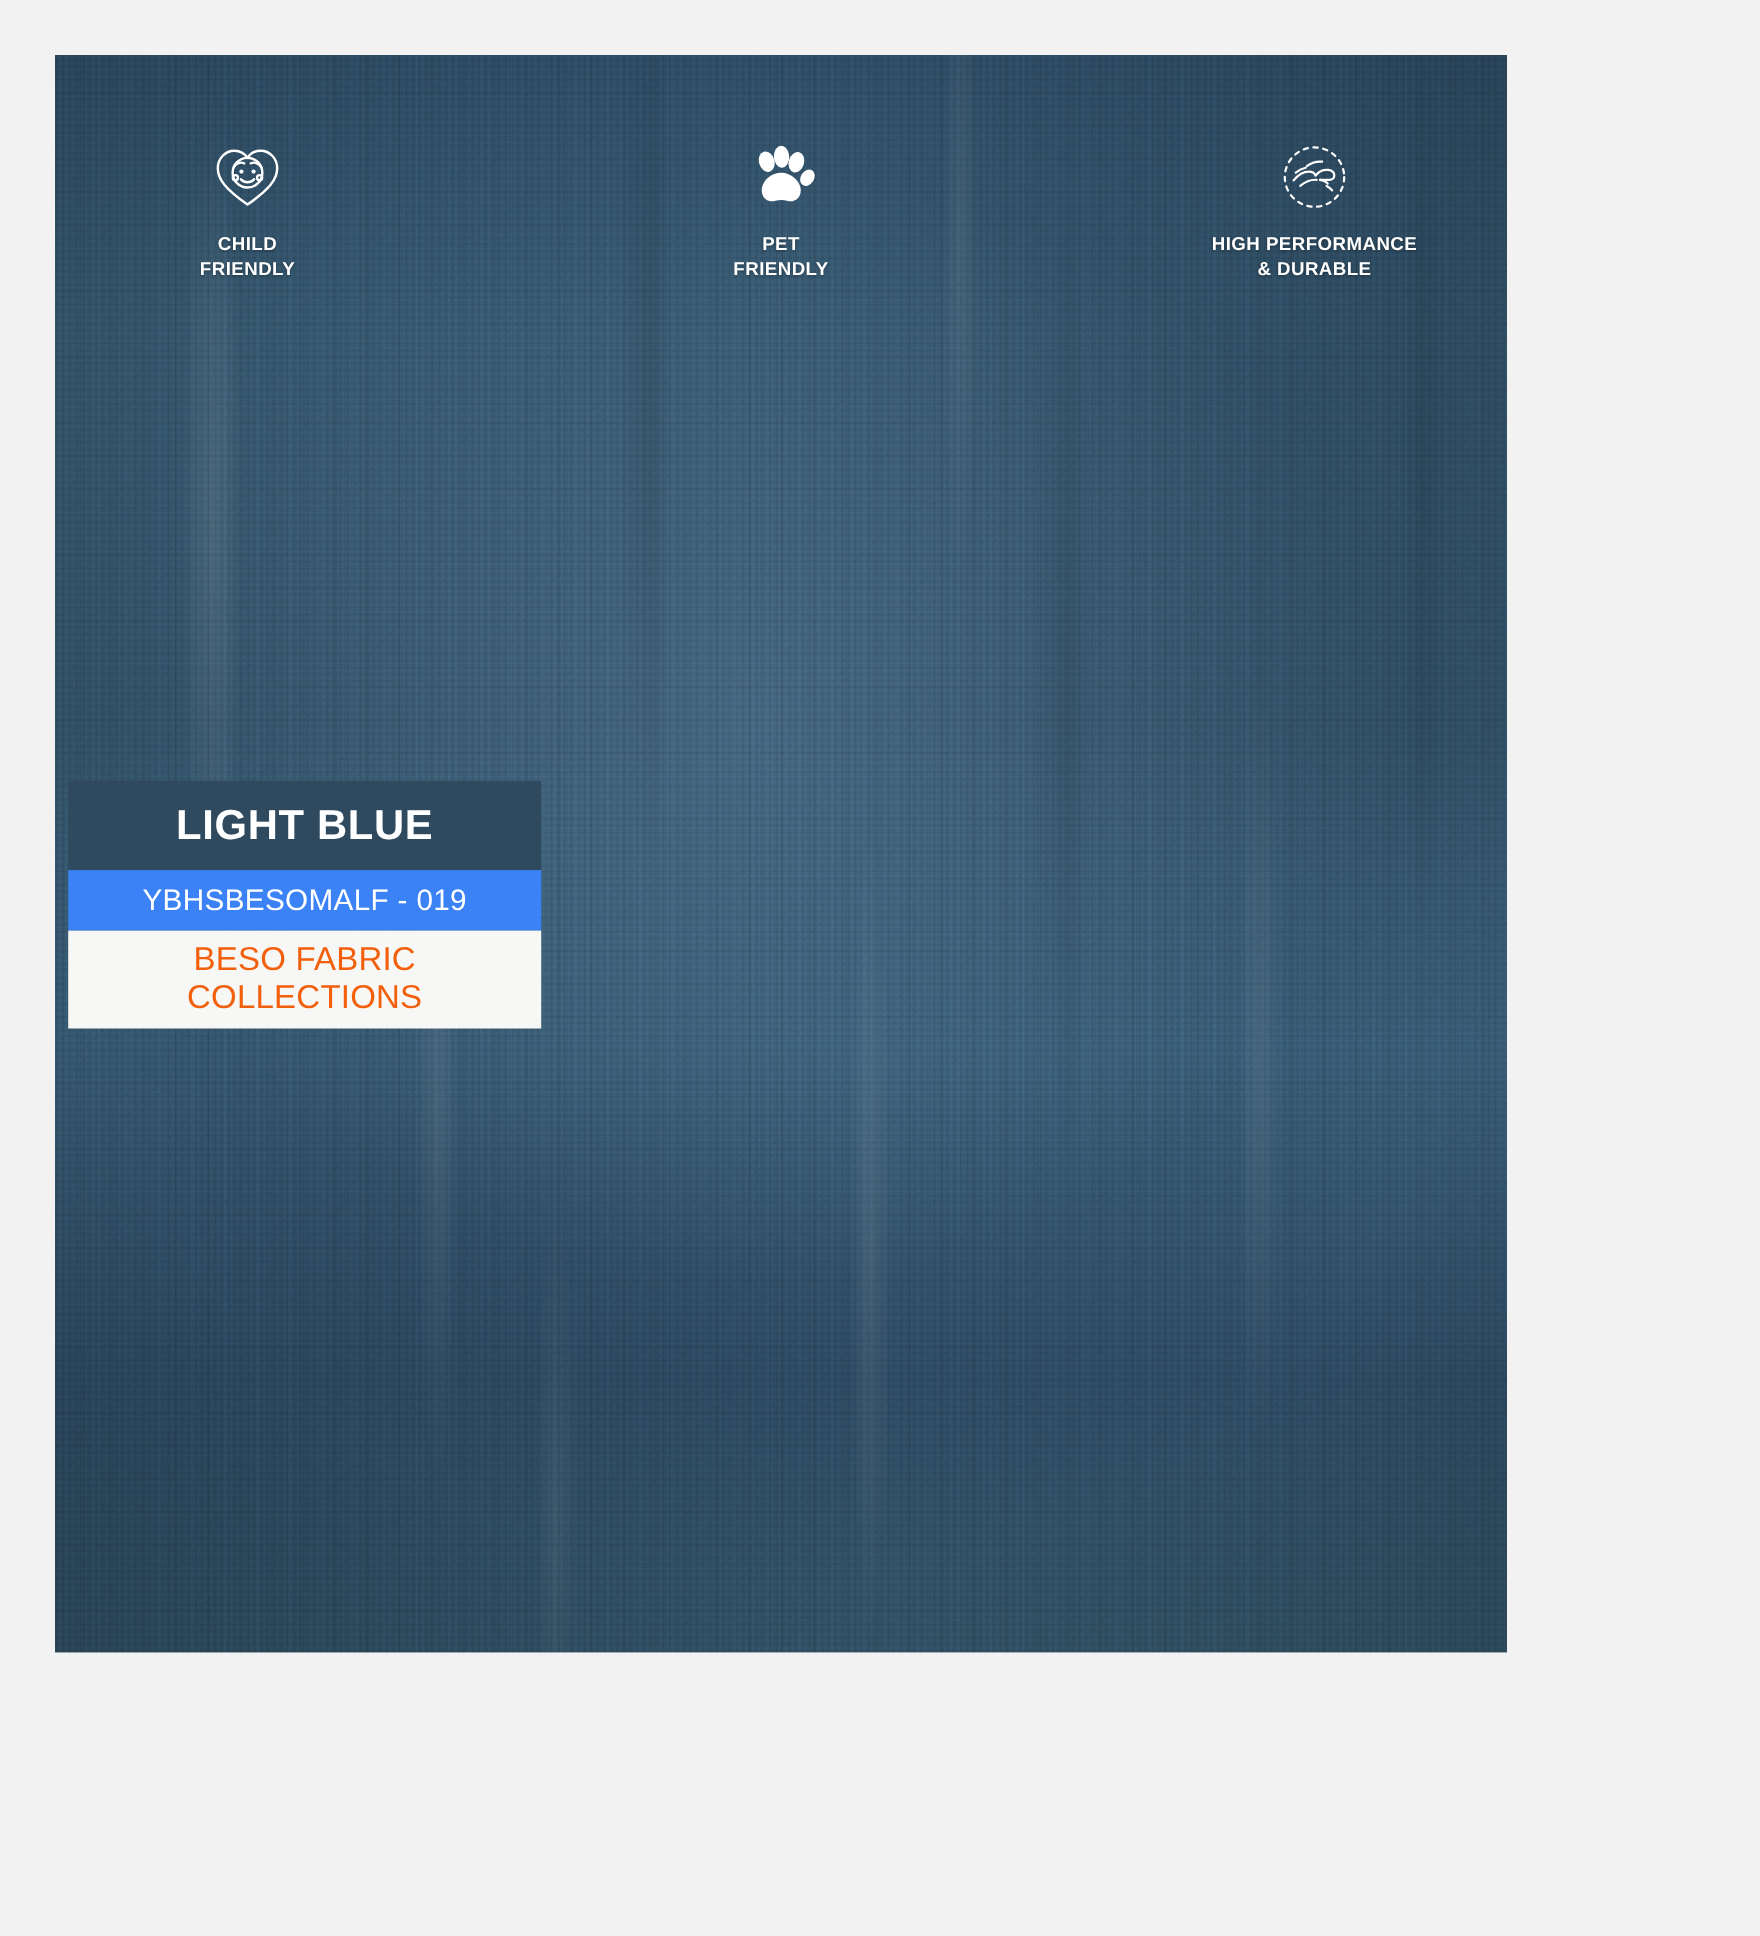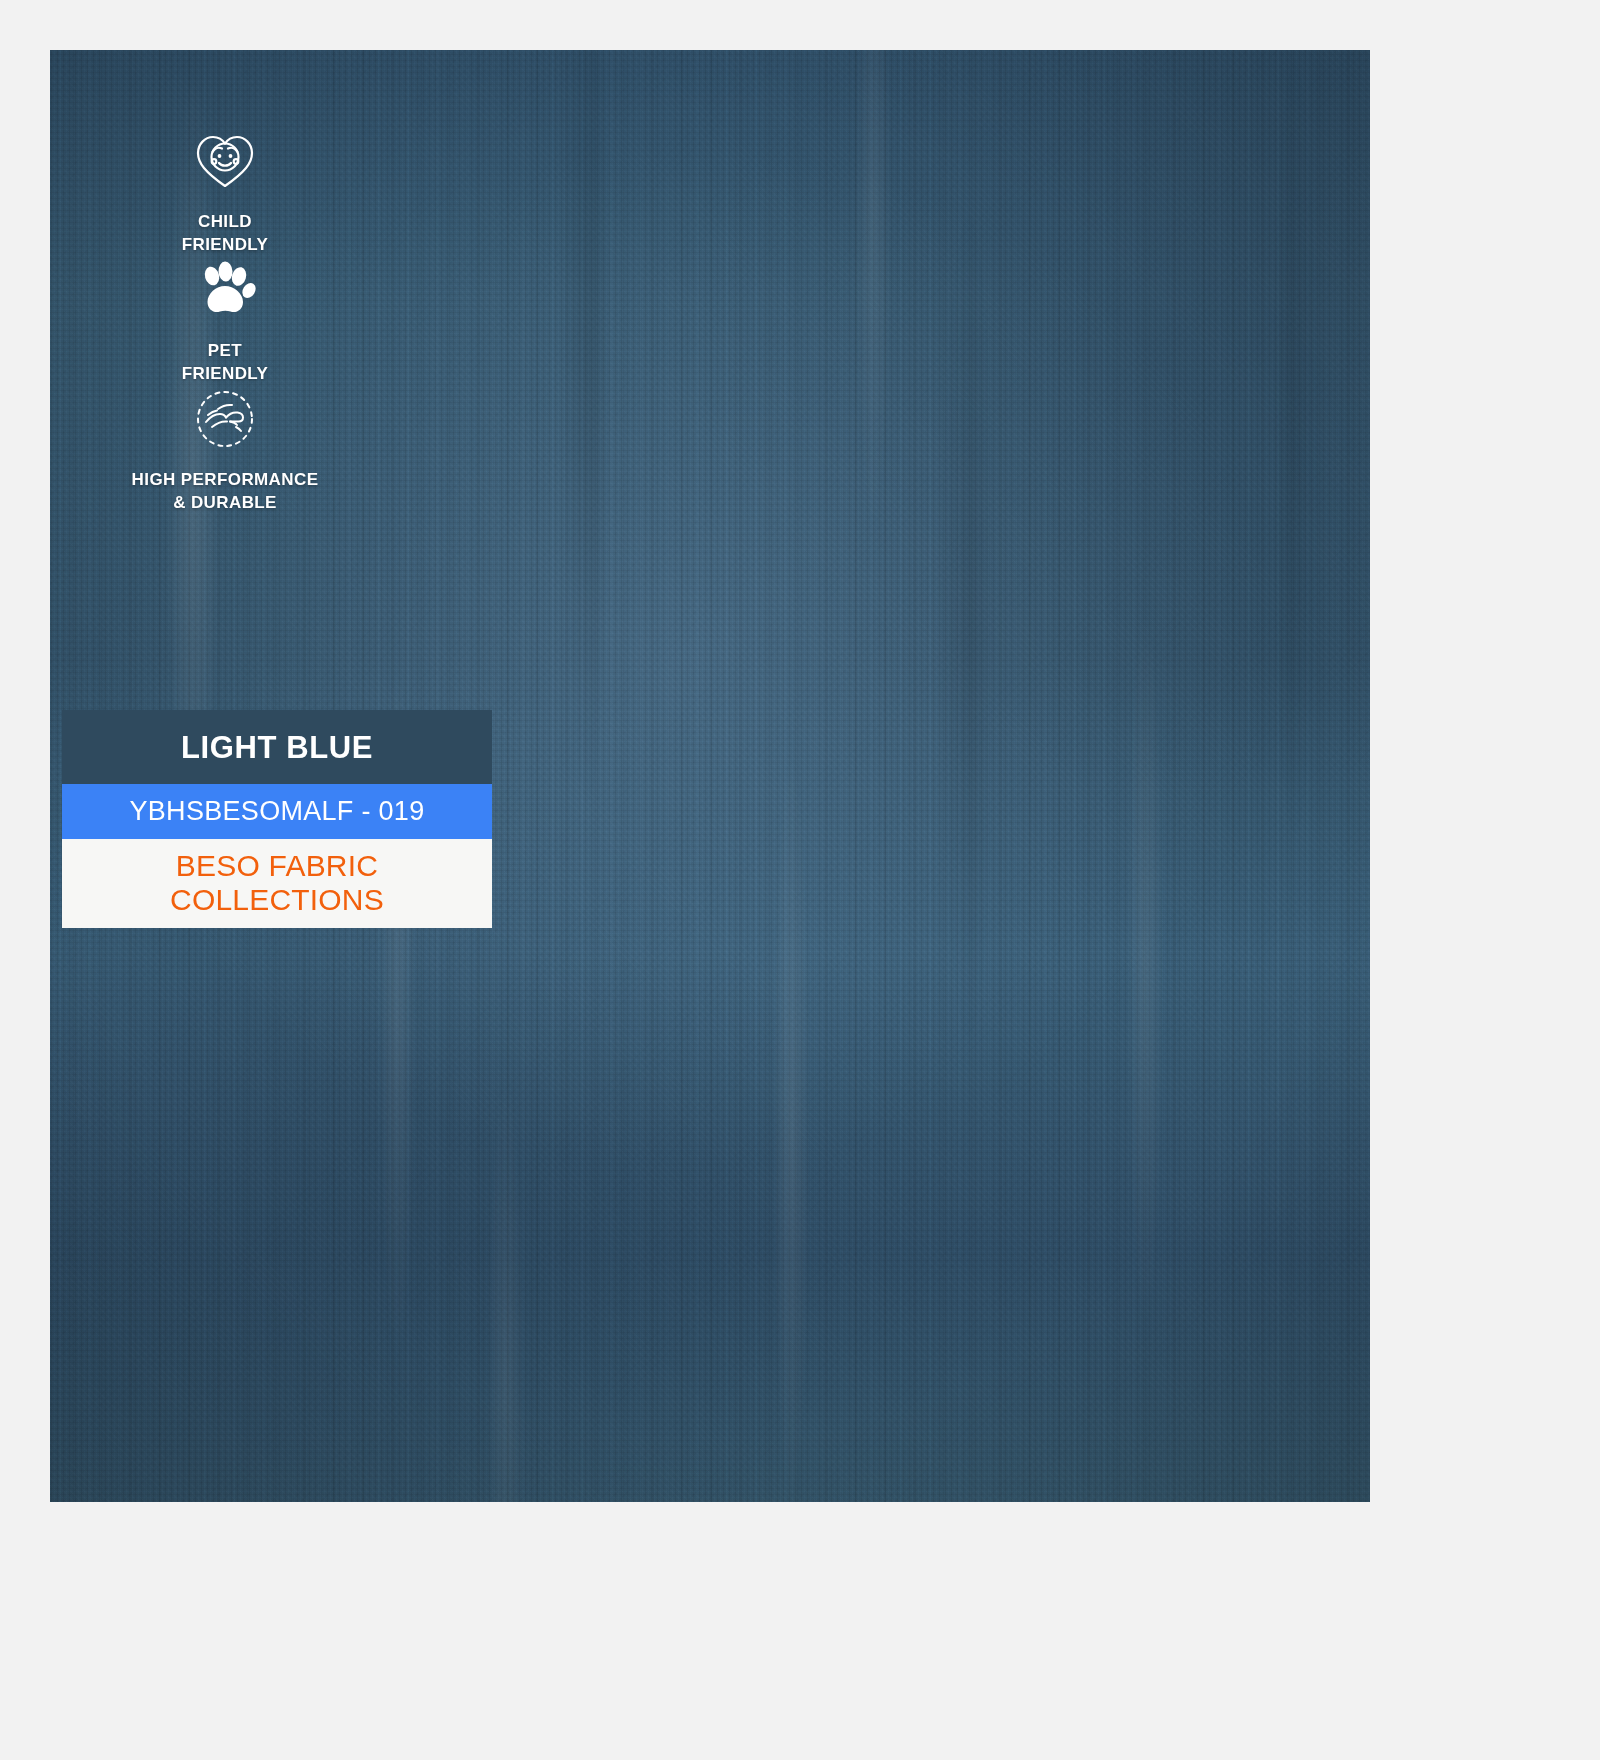"CHILD" #features { flex-direction: column -> none }
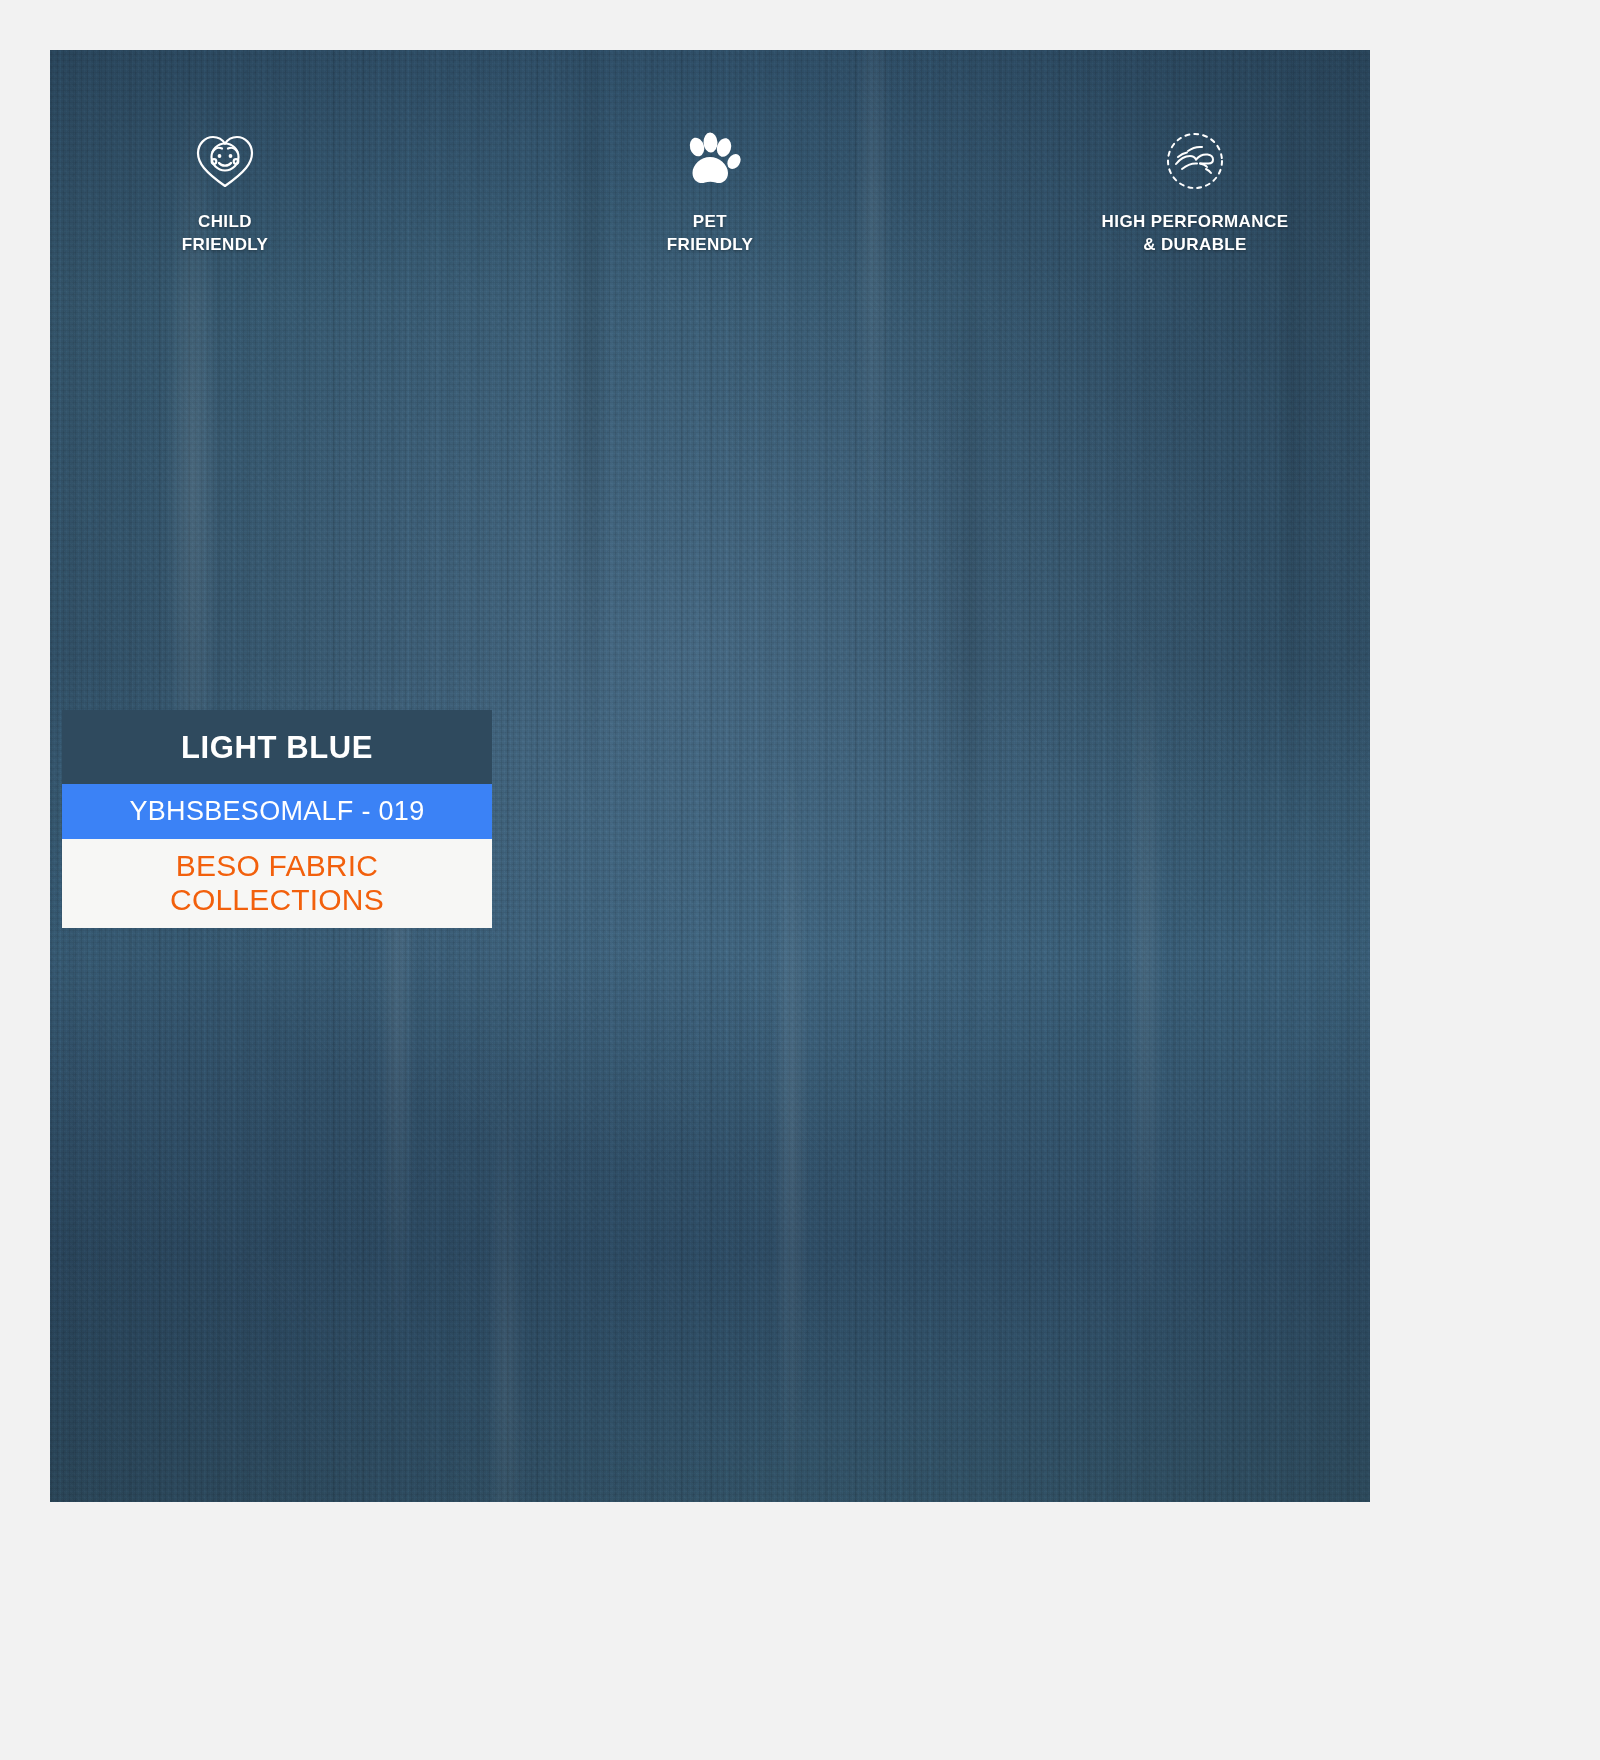"LIGHT BLUE" #label-name { font-size: 31px -> 38px }
